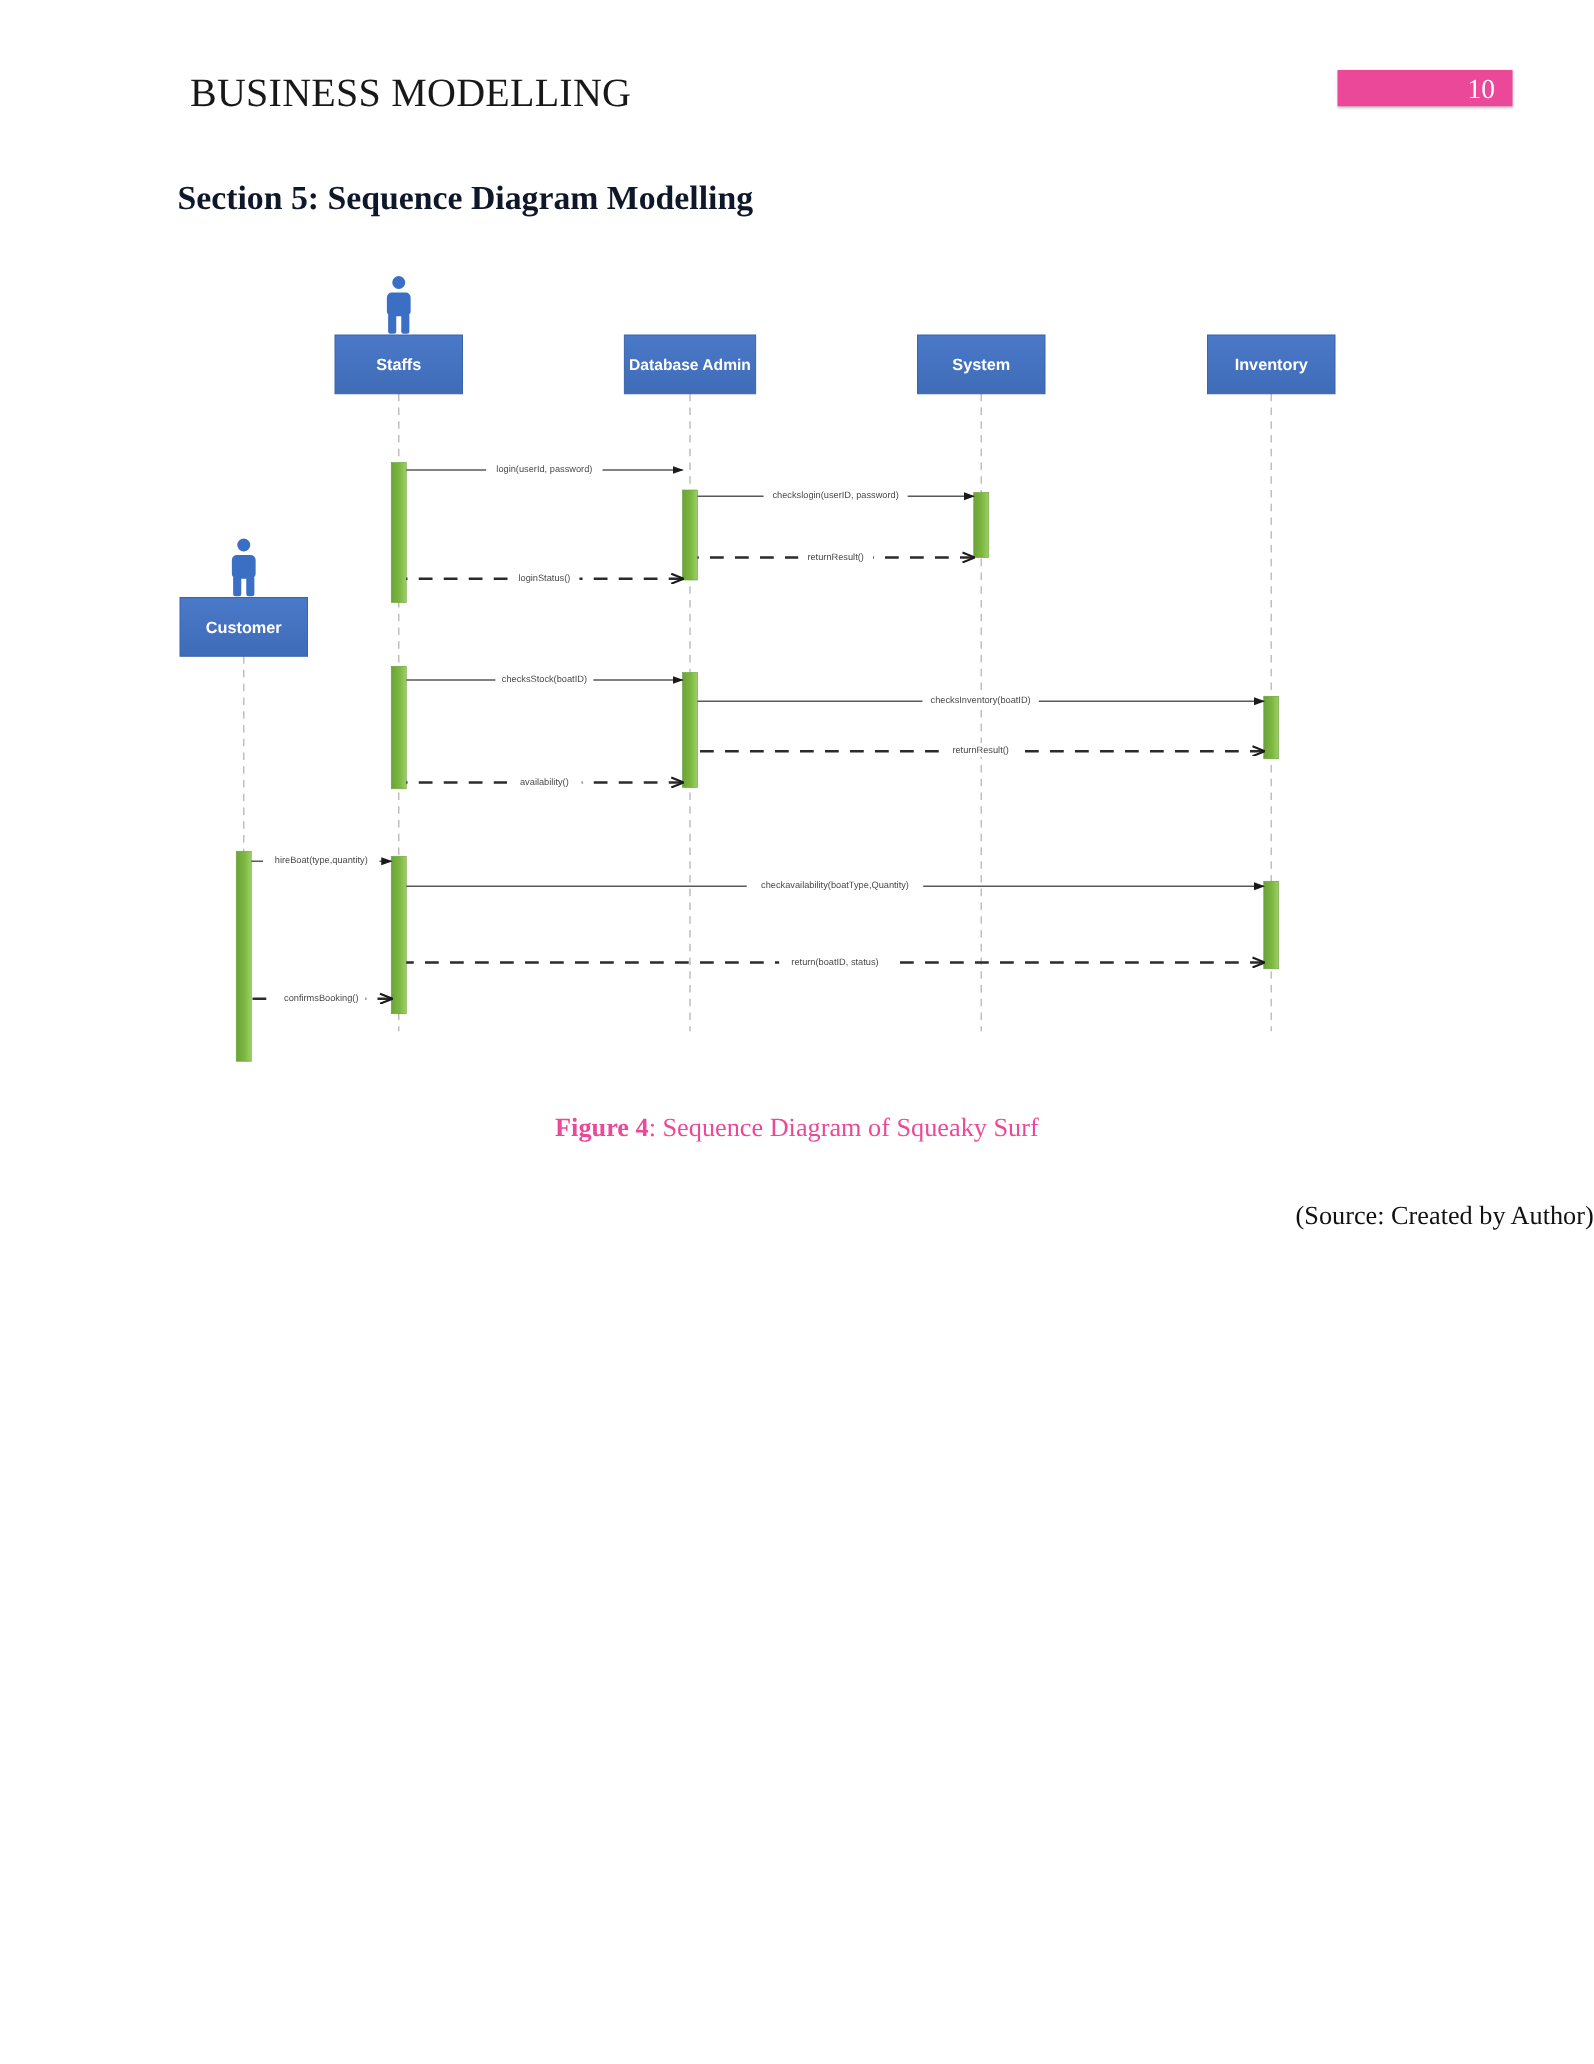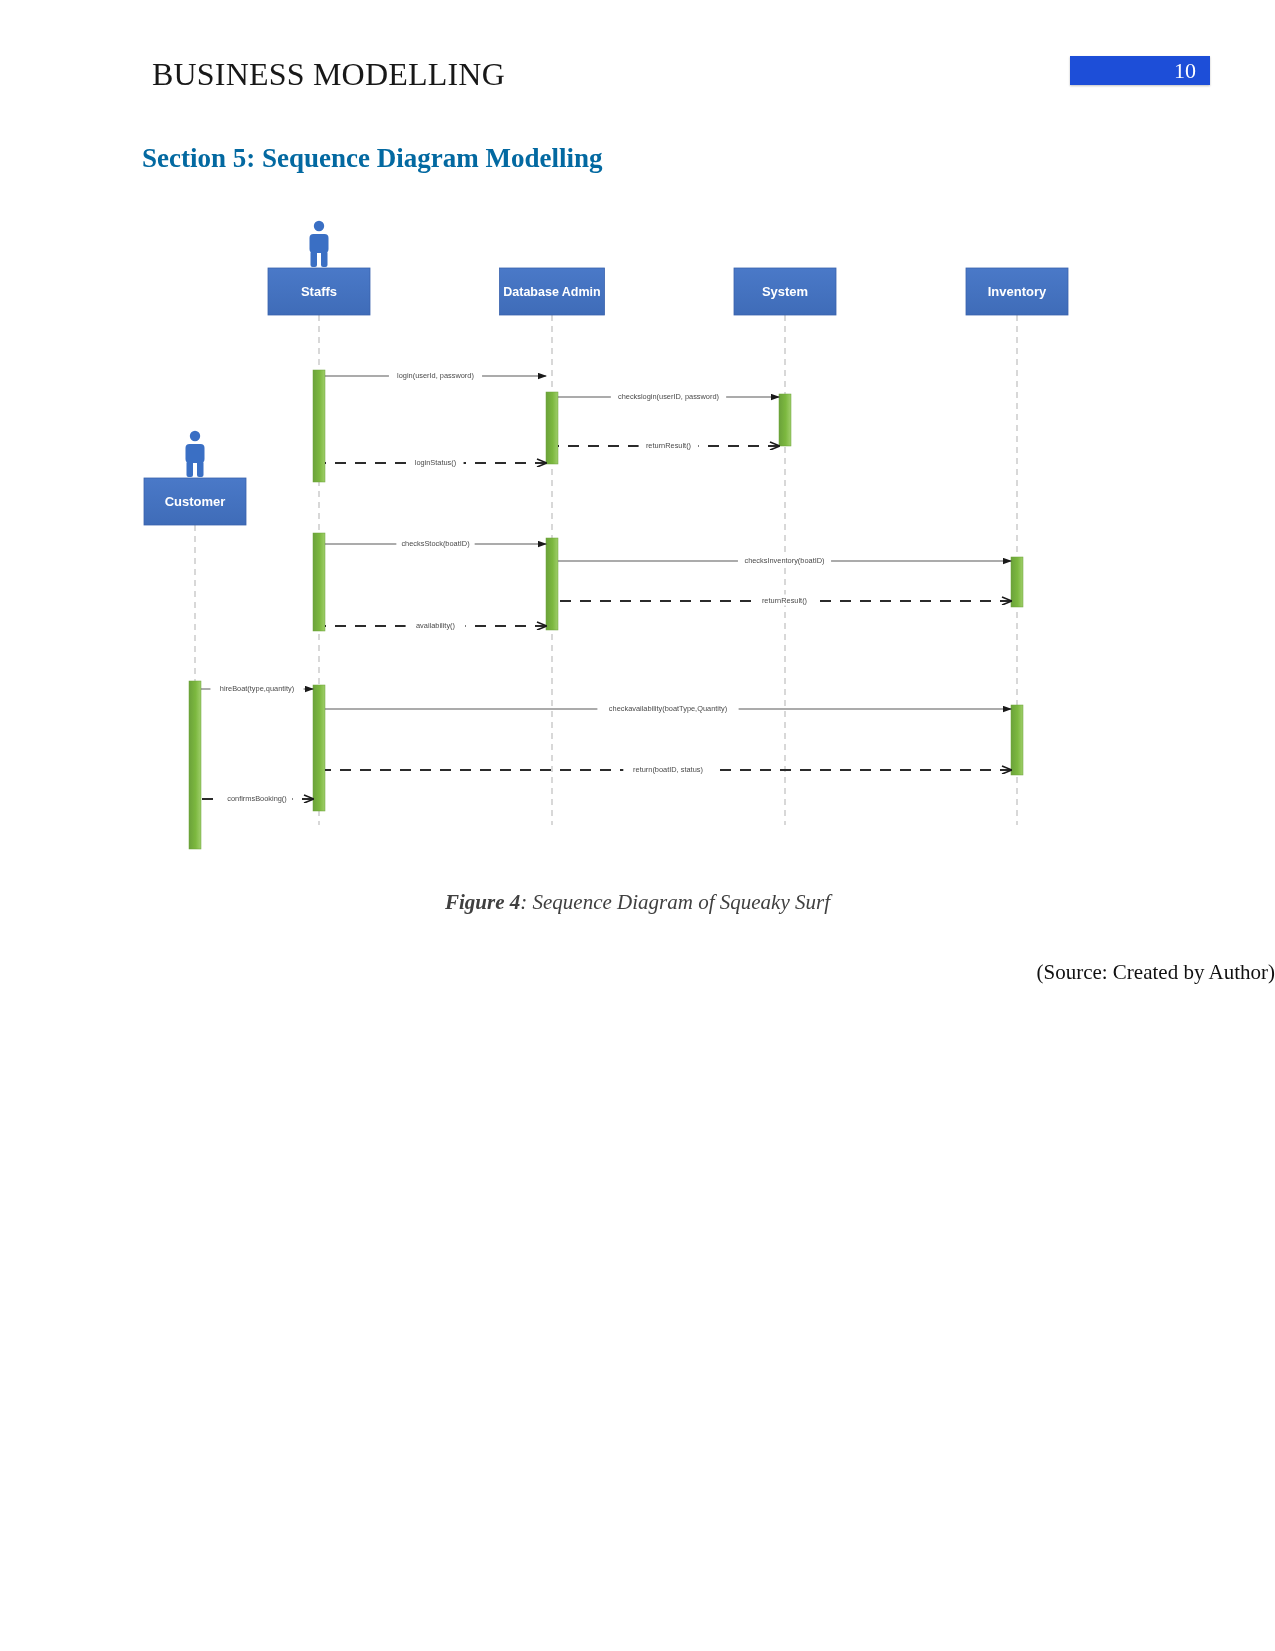"10" .page-badge { background: #1d4ed8 -> #ec4899 }
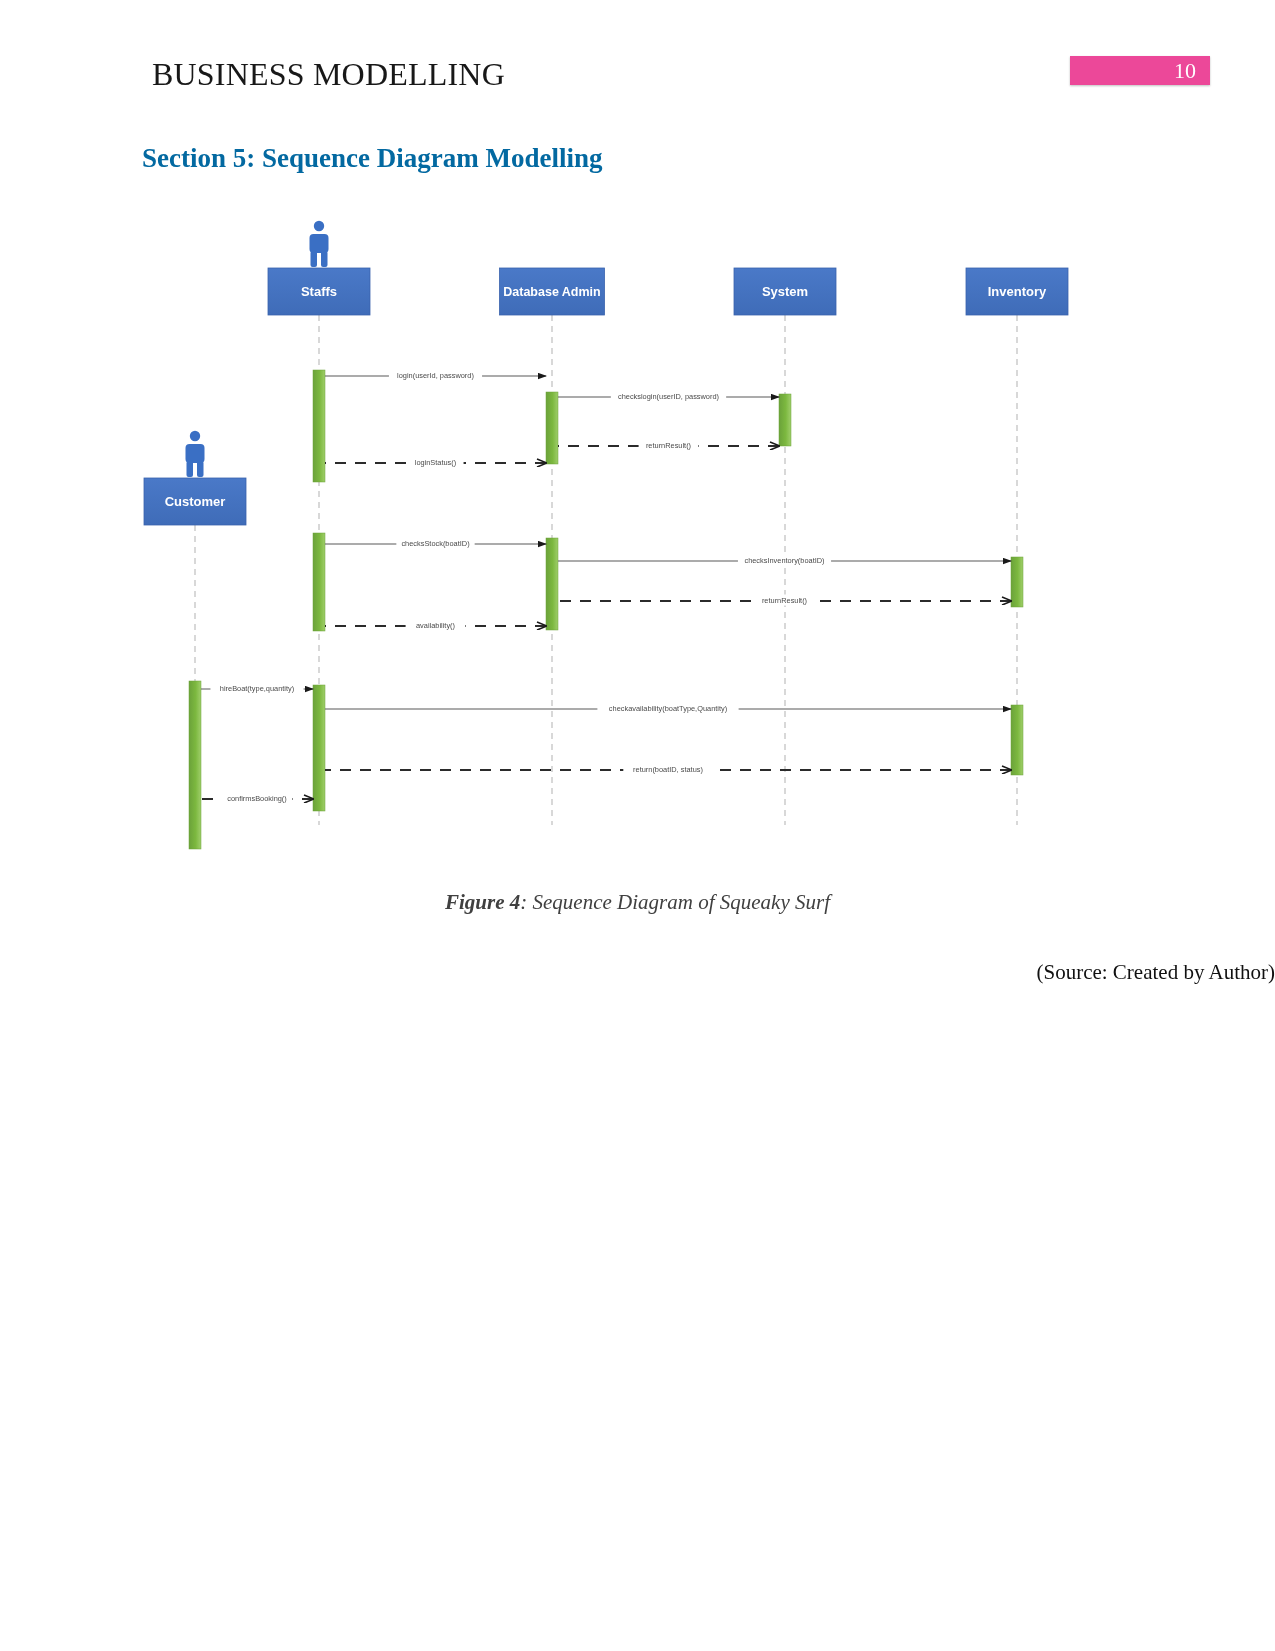"Section 5: Sequence Diagram Modelling" .section-title { color: #0369a1 -> #0f172a }
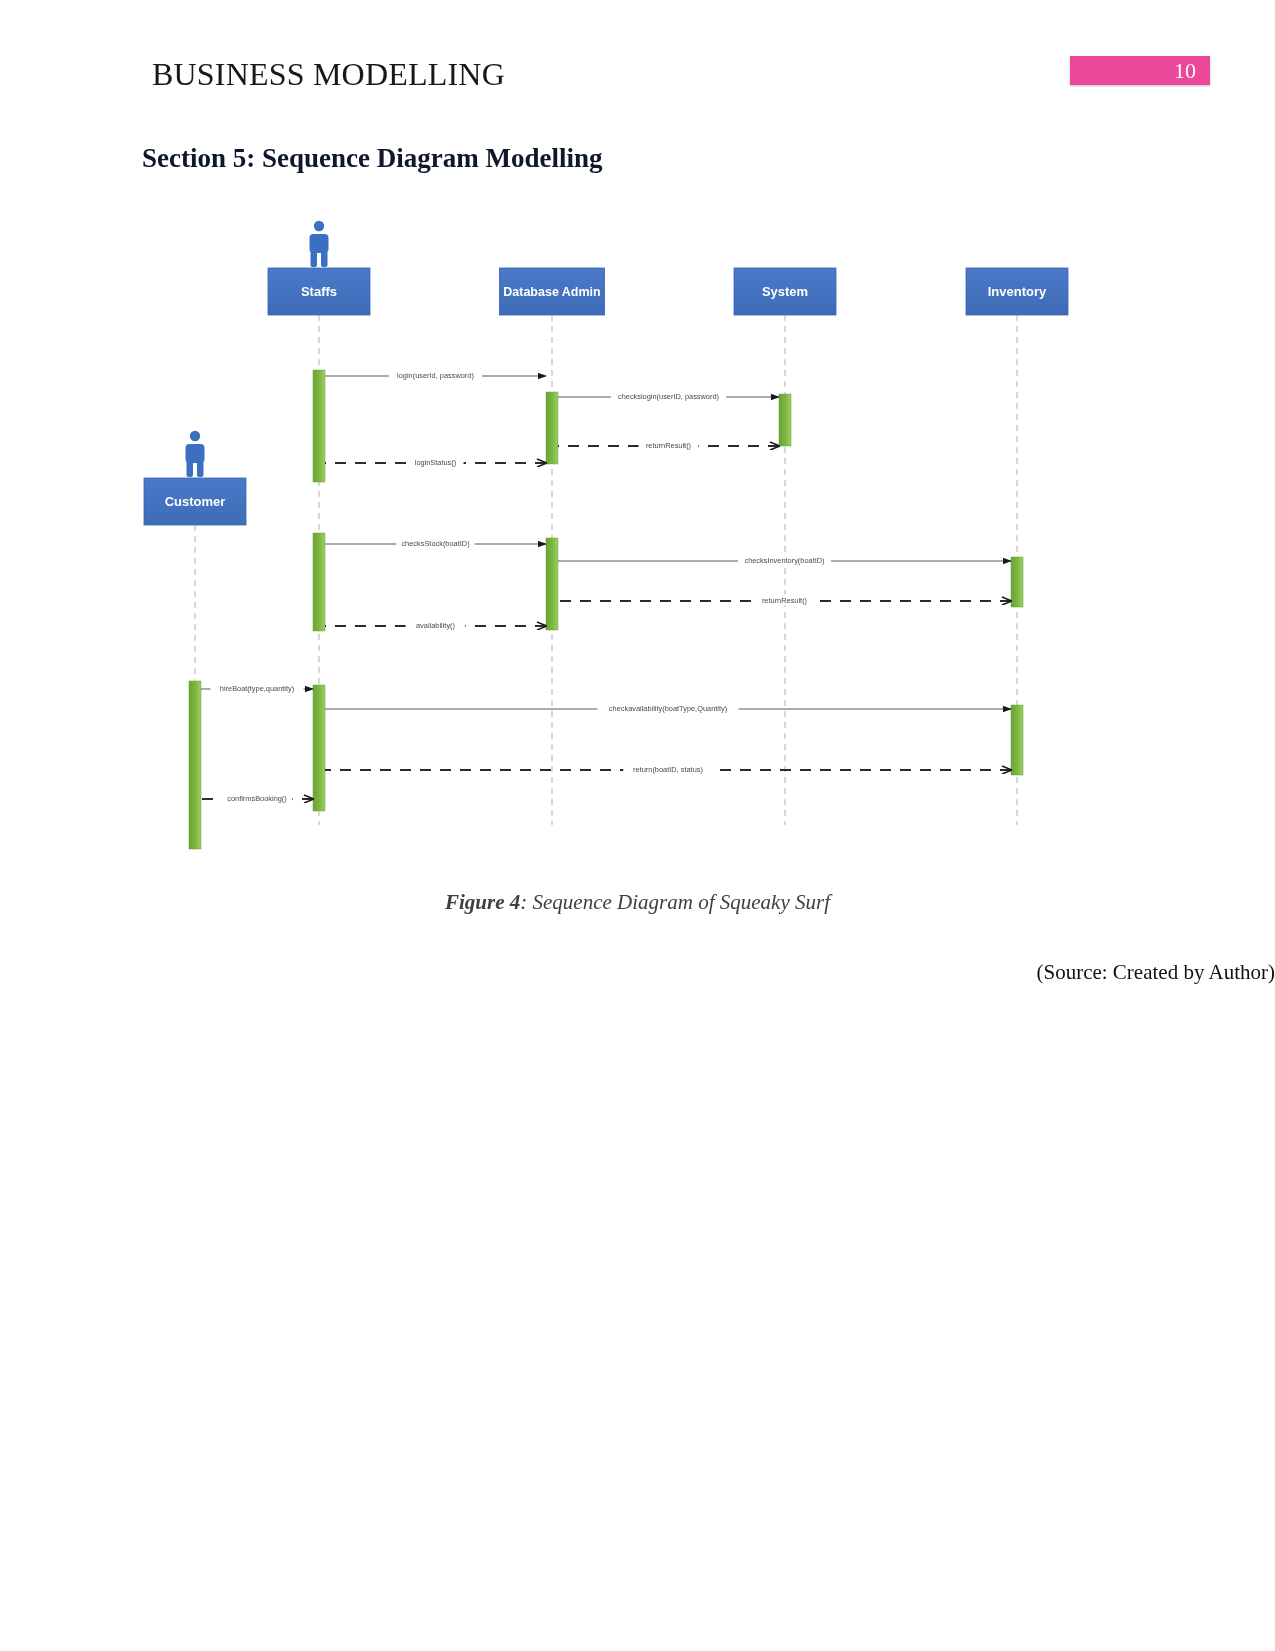"Figure 4: Sequence Diagram of" .caption { color: #404040 -> #ec4899; font-style: italic -> none }
